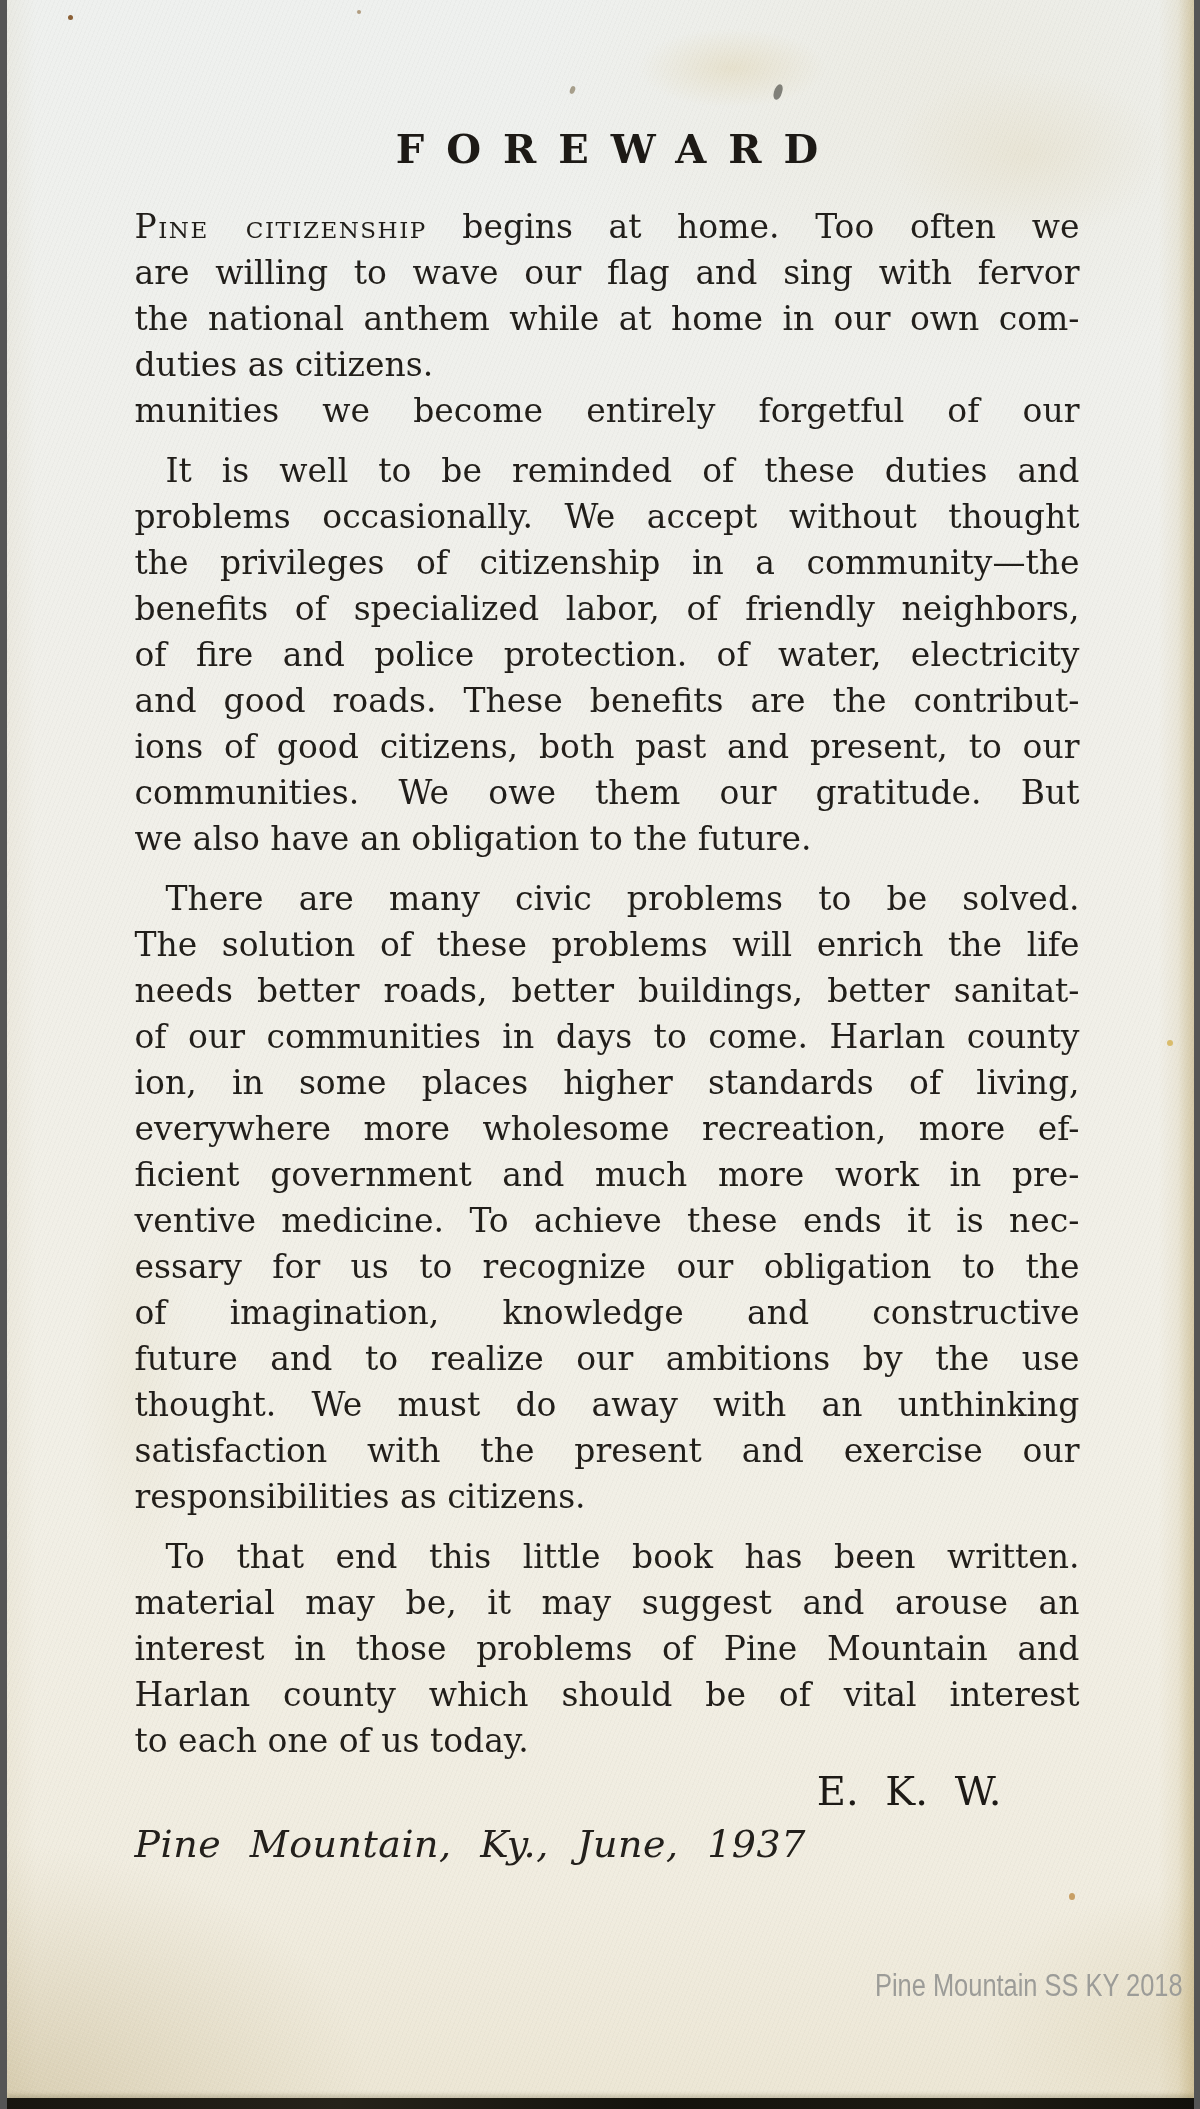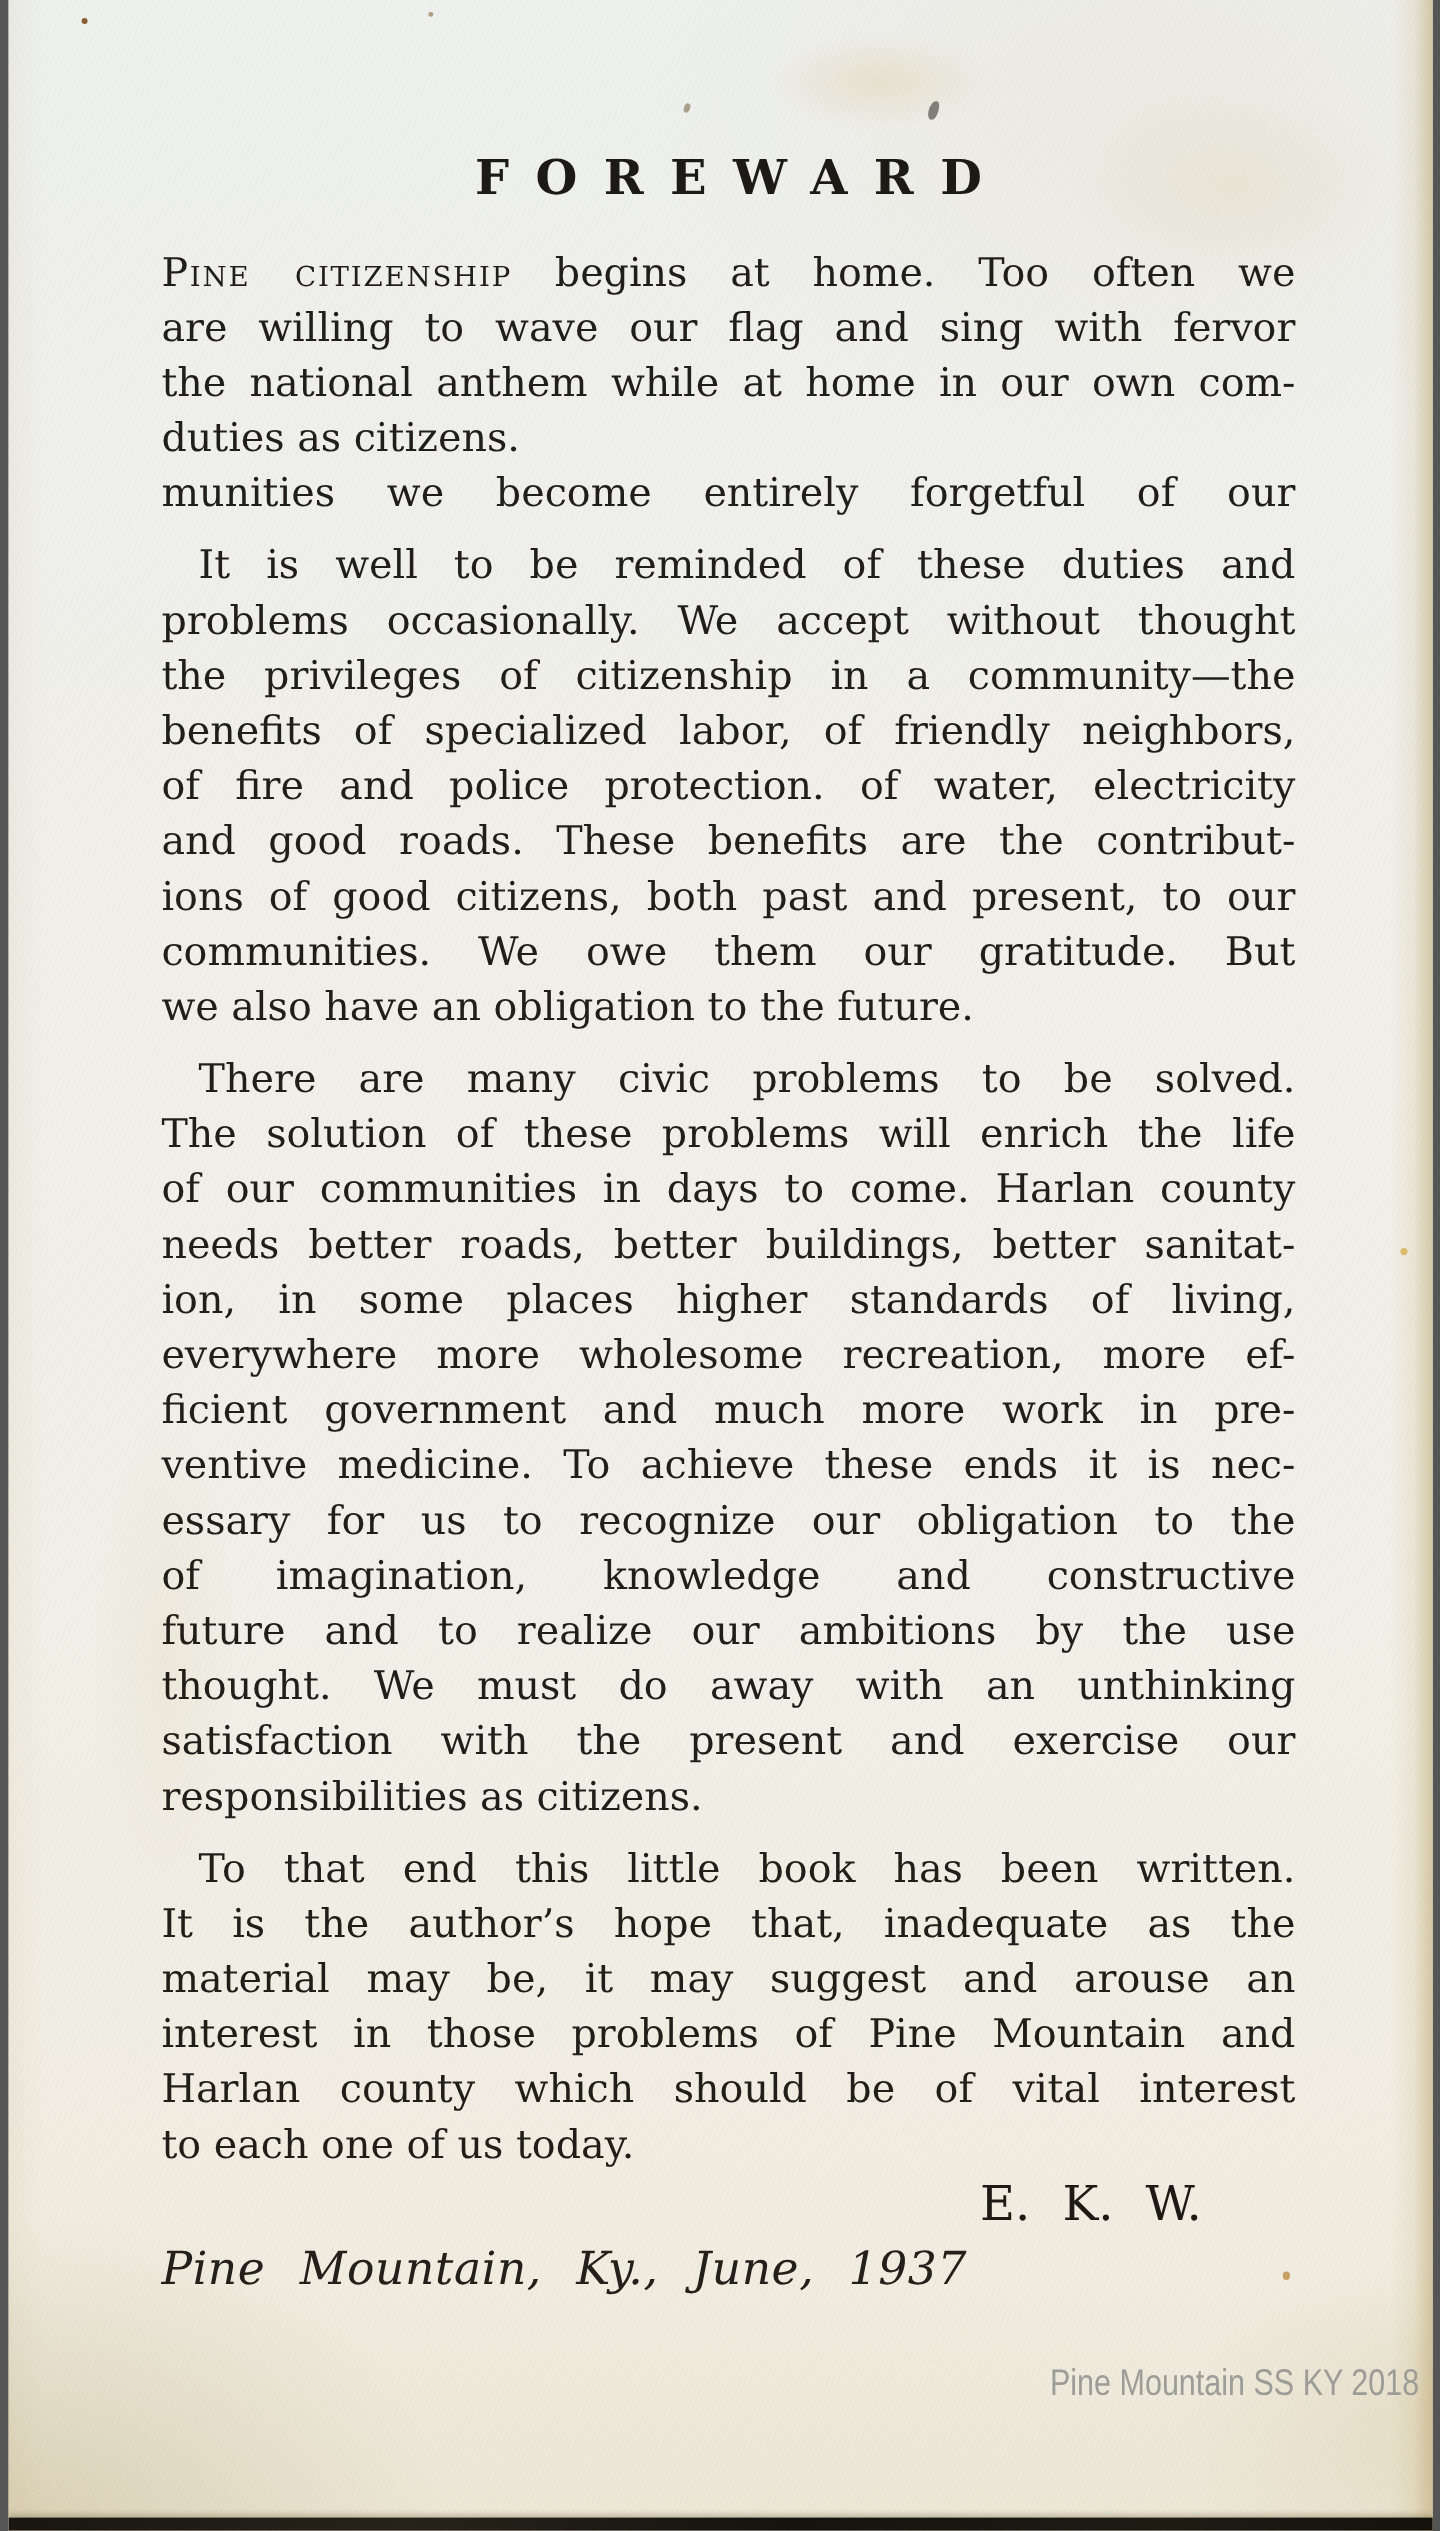"of our communities in days" div.line { order: before "needs better roads, better buildings," -> after "needs better roads, better buildings," }
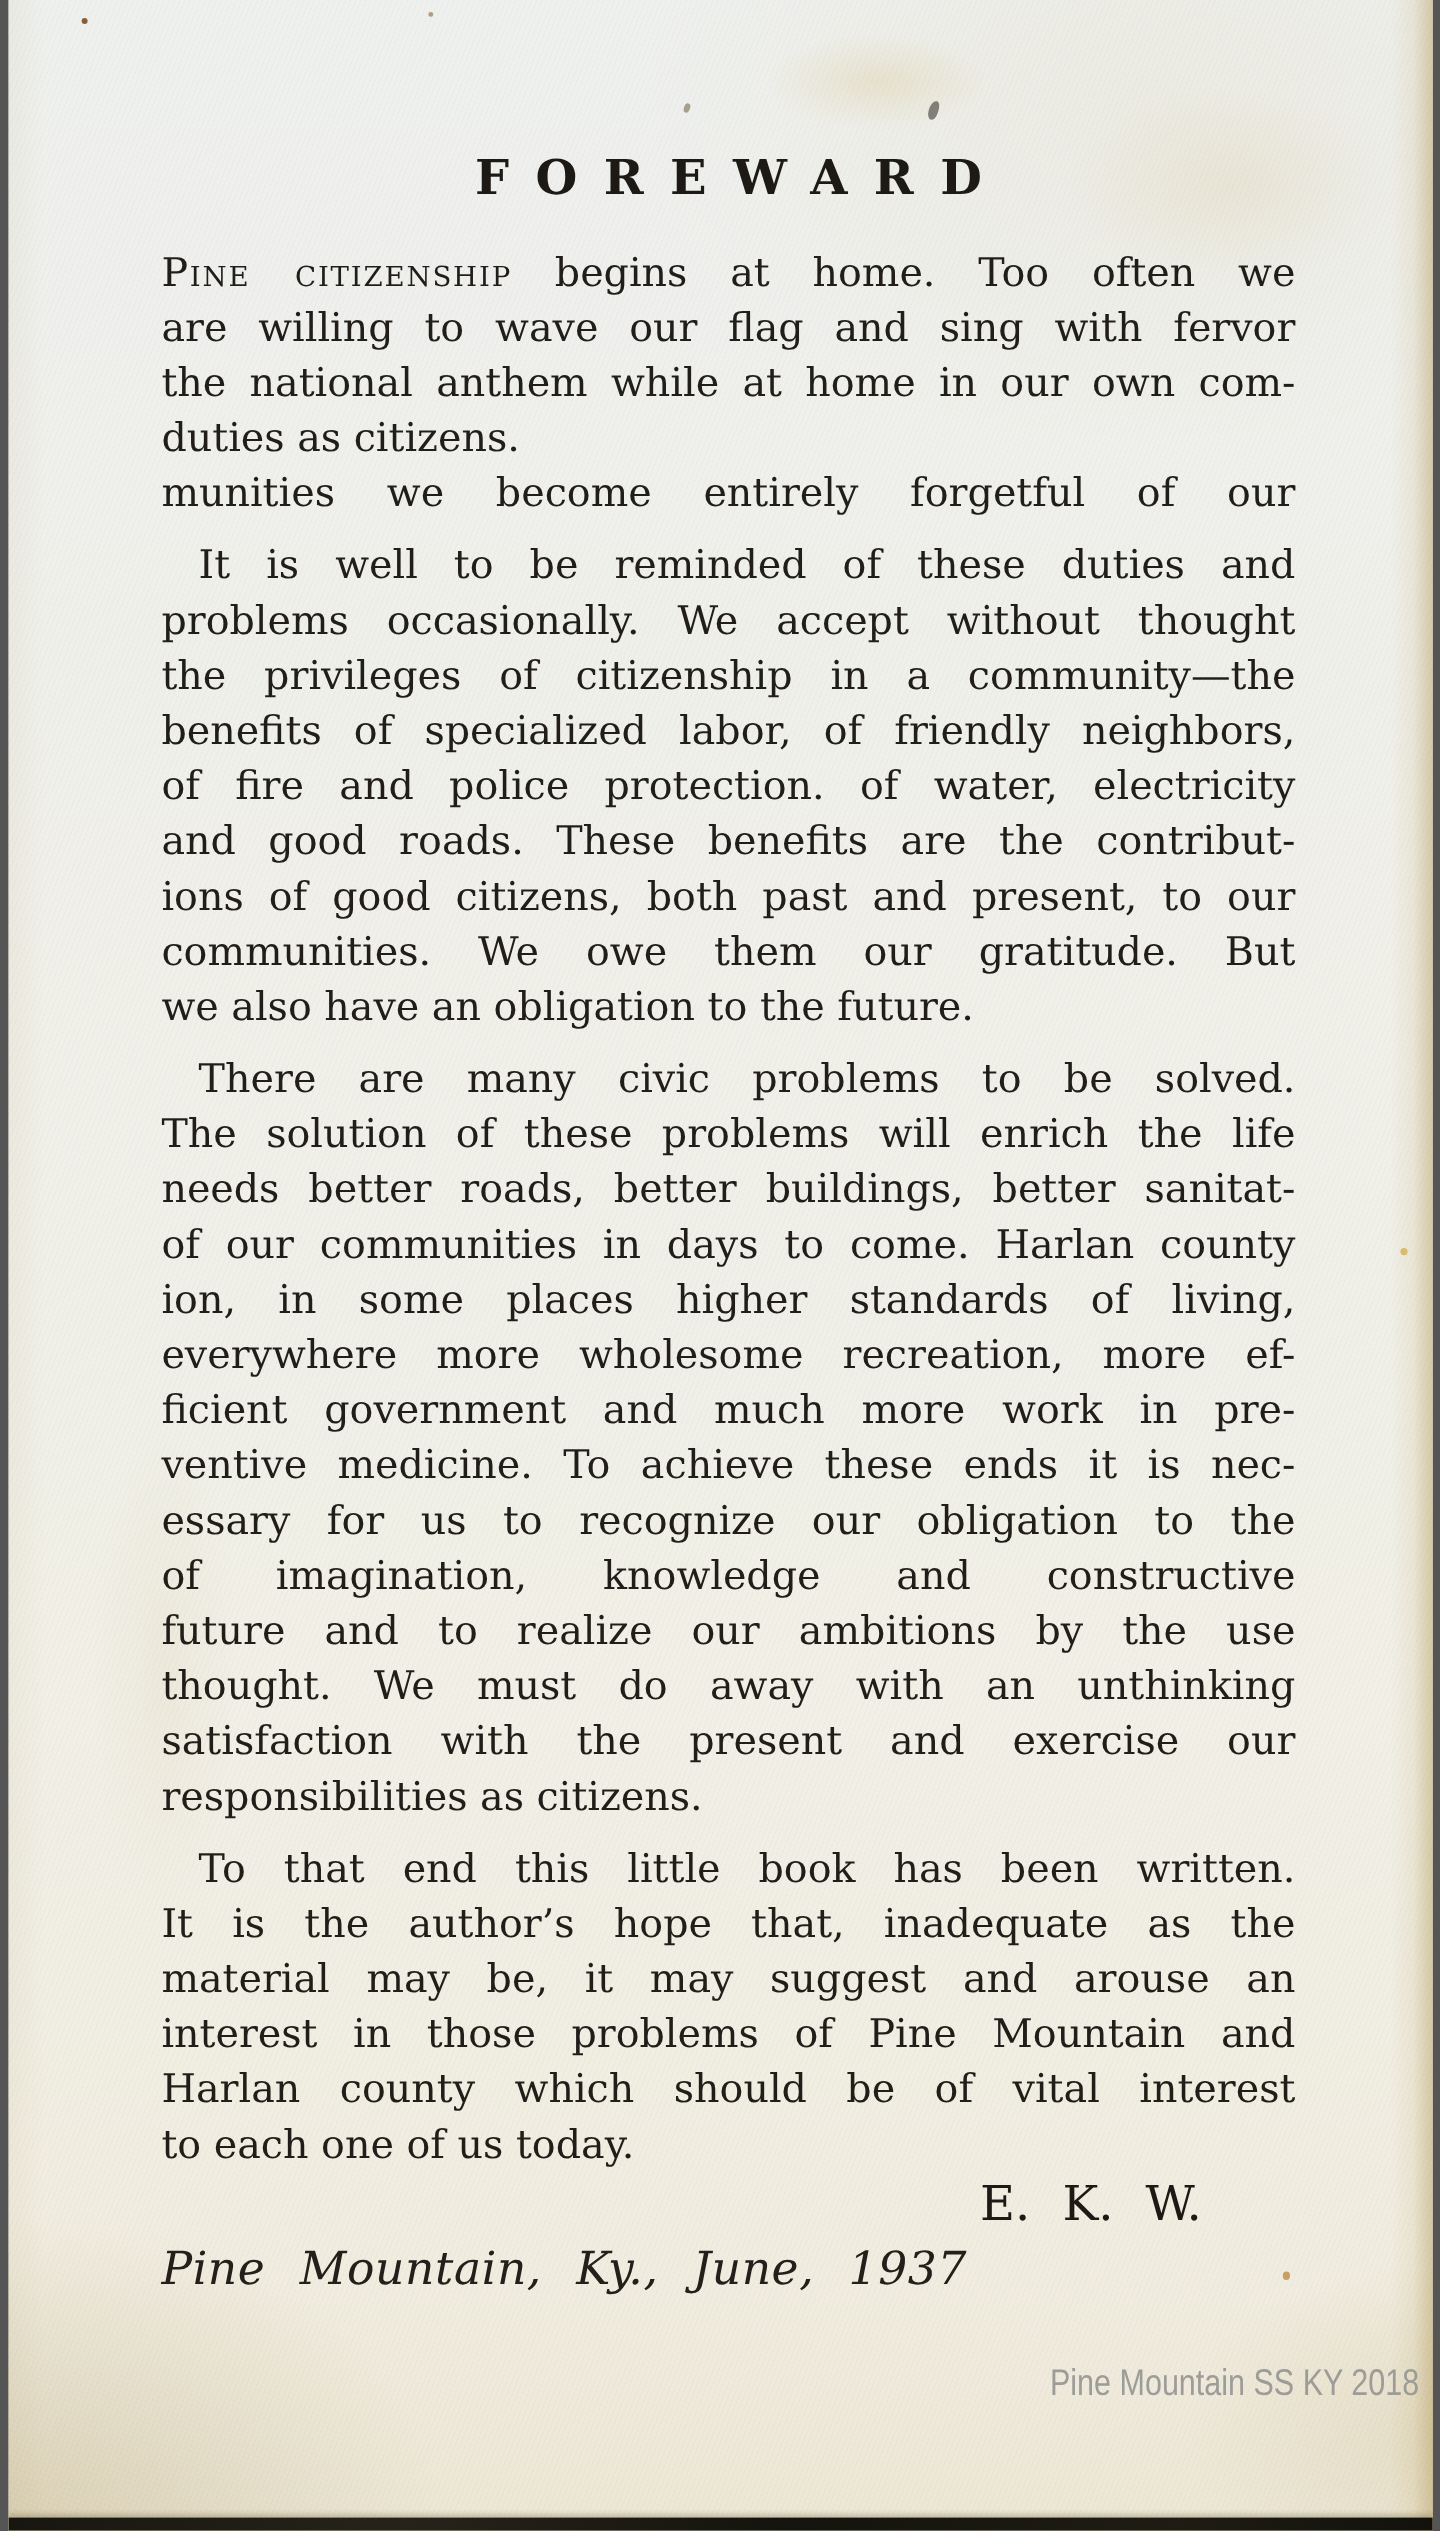"It is the author’s hope" div.line { html: <div>It is the author’s hope that, inadequate as the</div> -> none }
